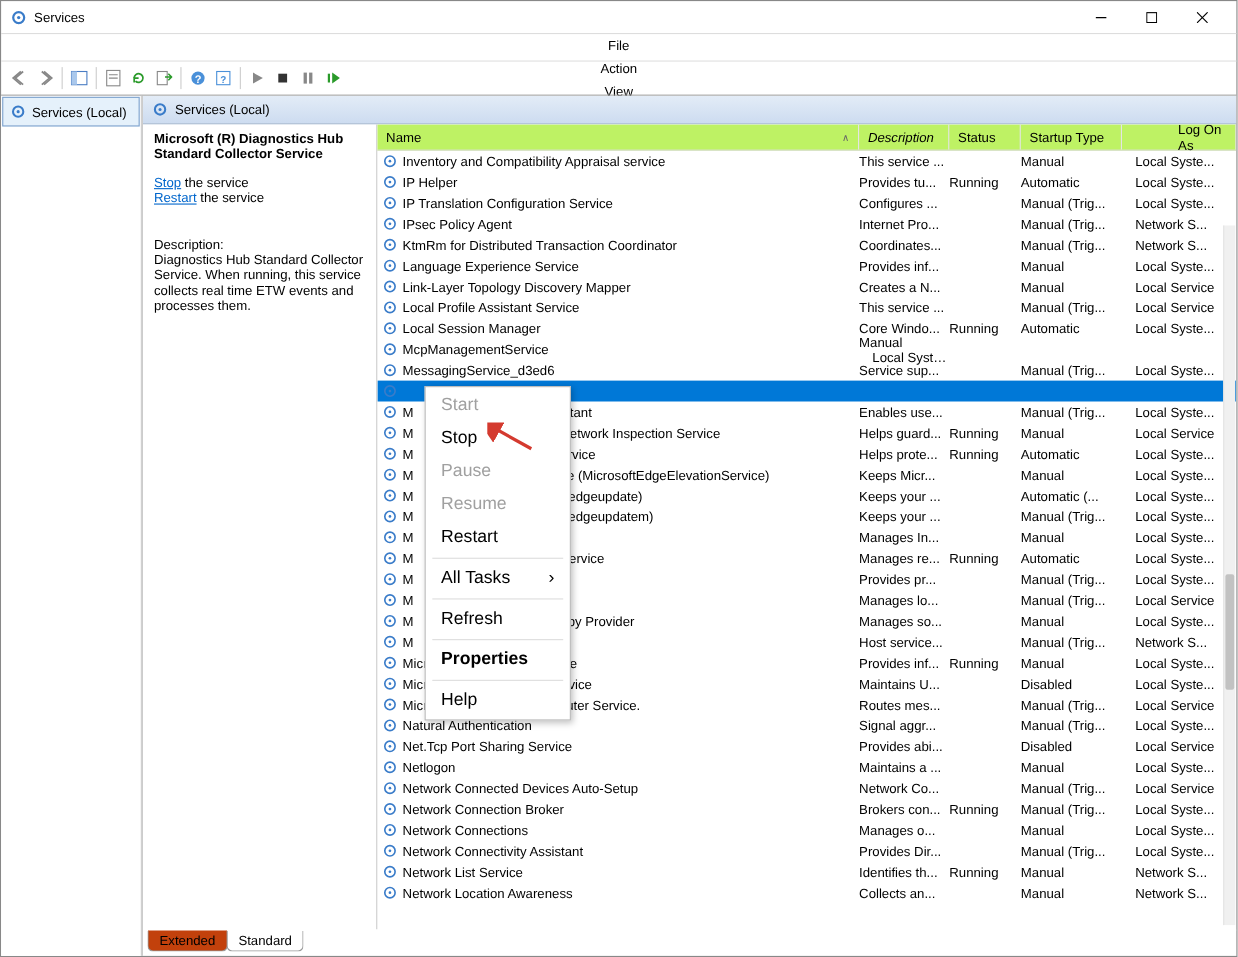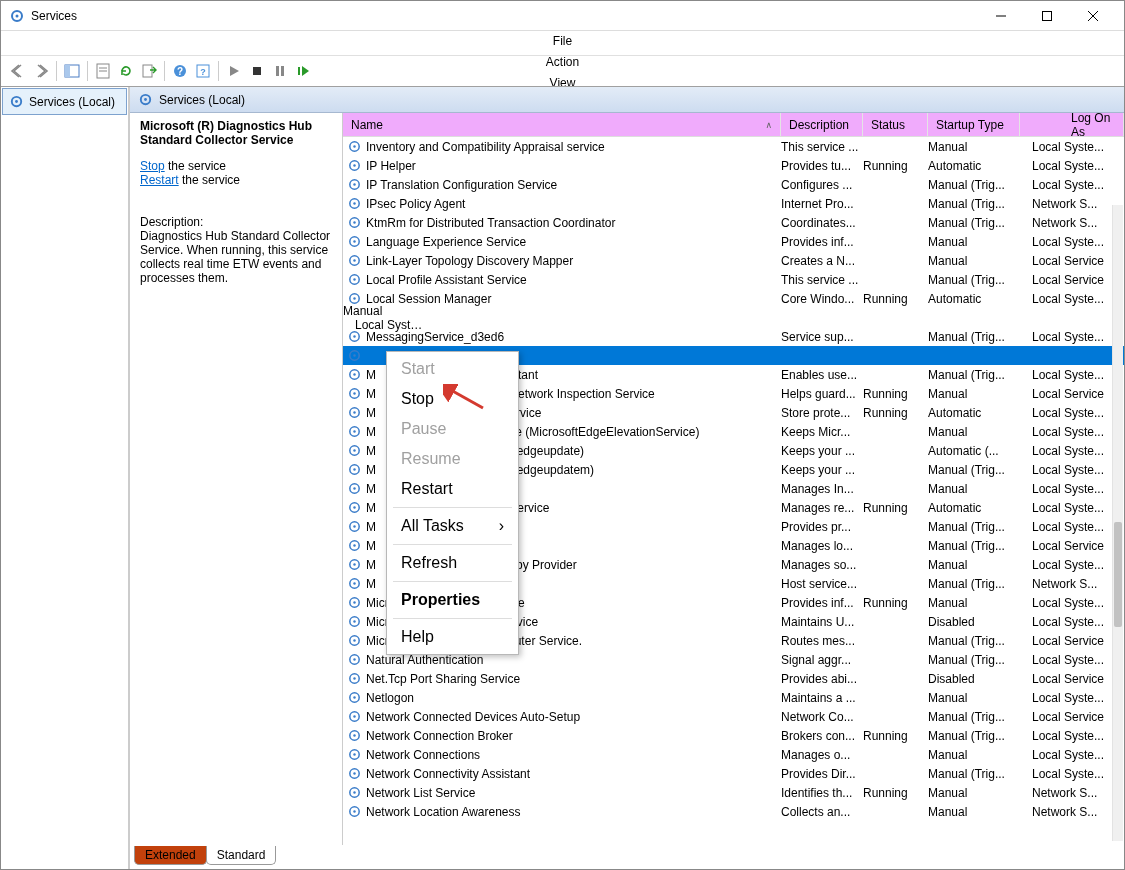"Name" .col-headers { background: #f0abfc -> #bef264 }
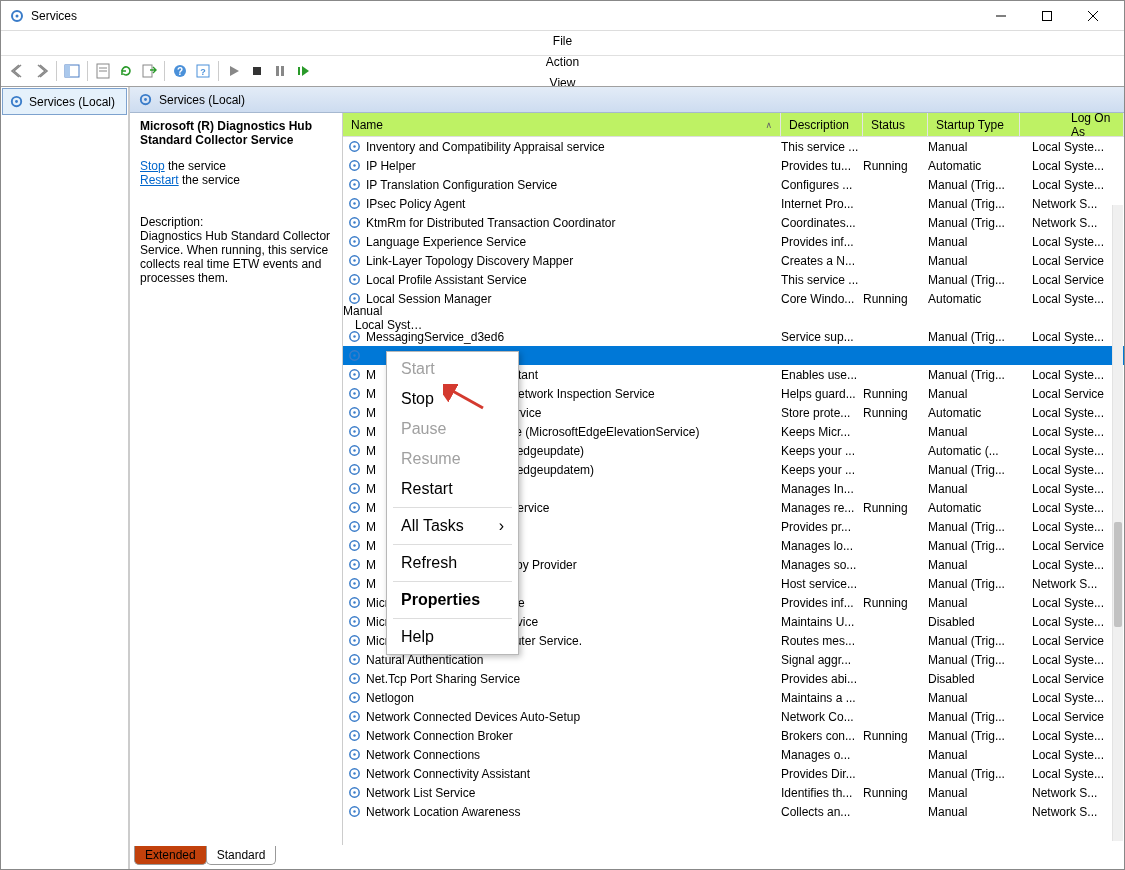"Description" .ch-desc { font-style: none -> italic }
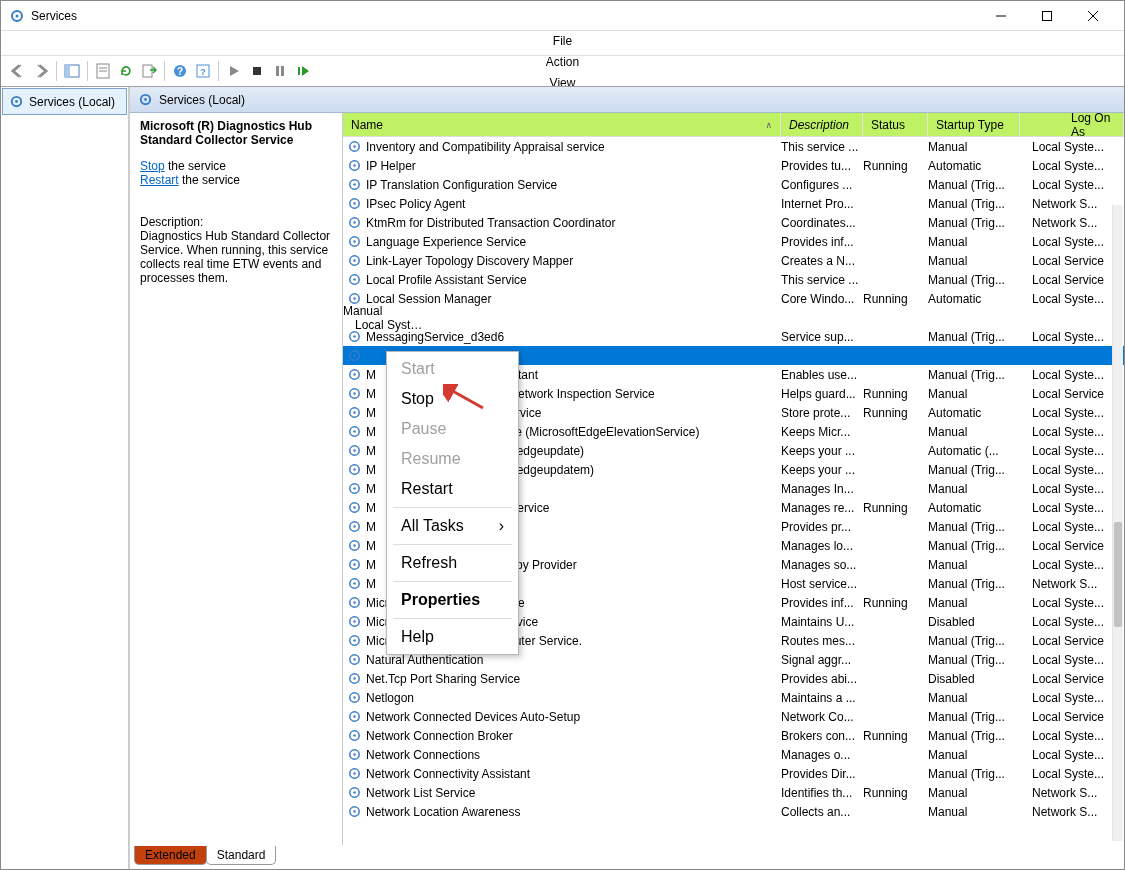"McpManagementService" div.c { html: none -> <div> <span> <svg> <circle></circle> <circle></circle> </svg> </span> <span>McpManagementService</span> </div> }
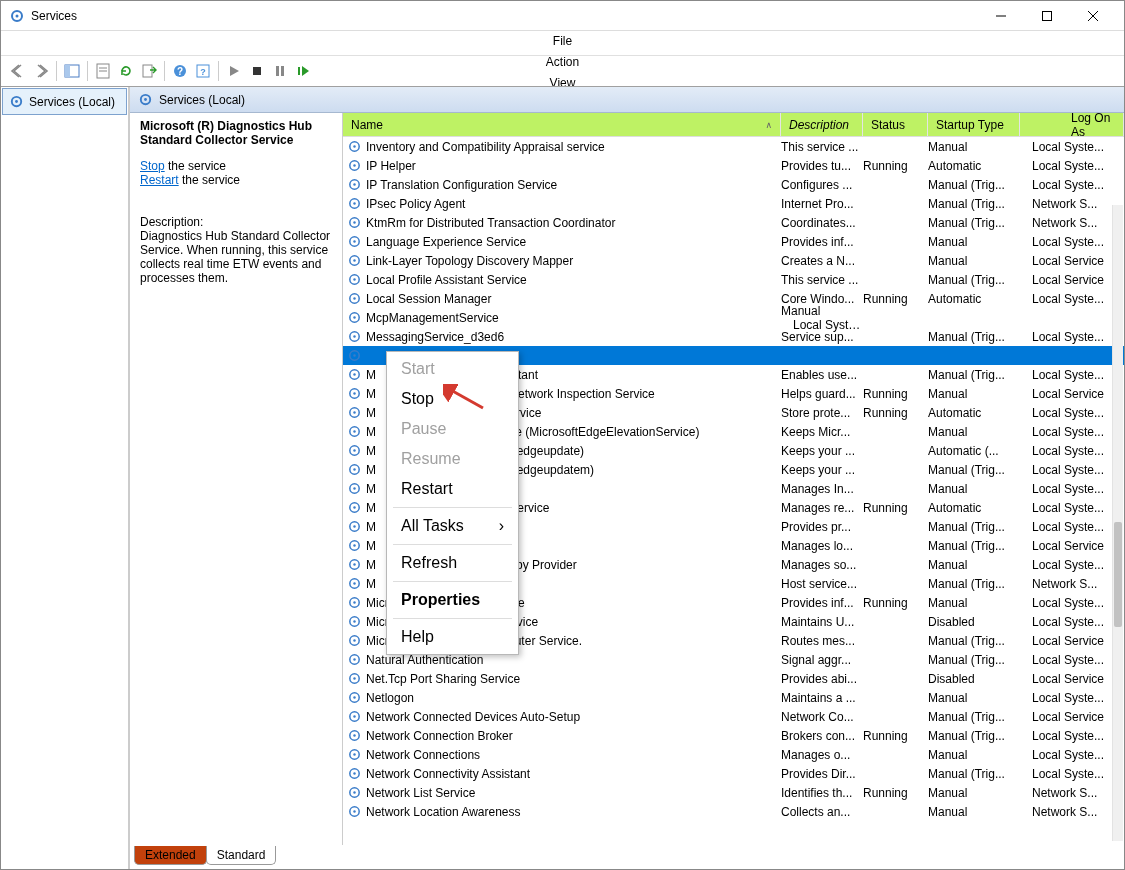"Store prote..." div.c { text: Store -> Helps }
